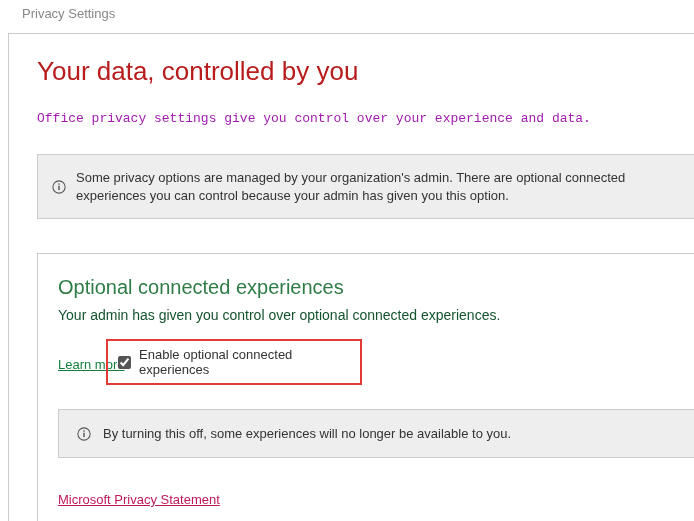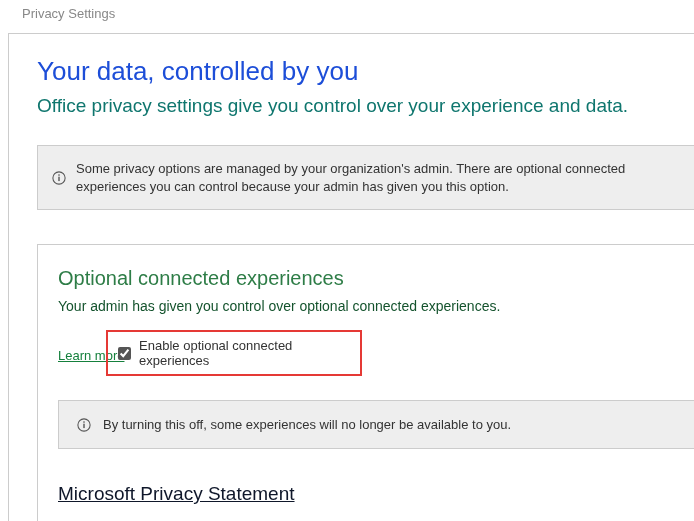"Your data, controlled by you" .page-heading { color: #1d4ed8 -> #b91c1c; margin-bottom: 8px -> 24px }
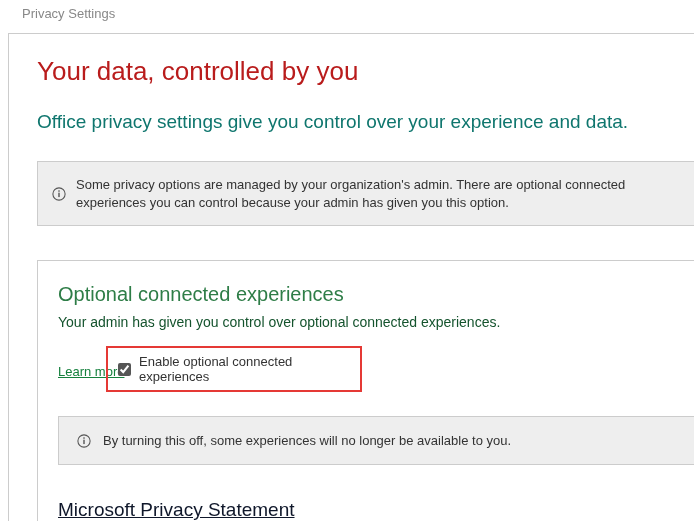"Office privacy settings give you" .page-subtext { color: #0f766e -> #a21caf; font-family: none -> Liberation Mono, monospace; font-size: 19px -> 13px }
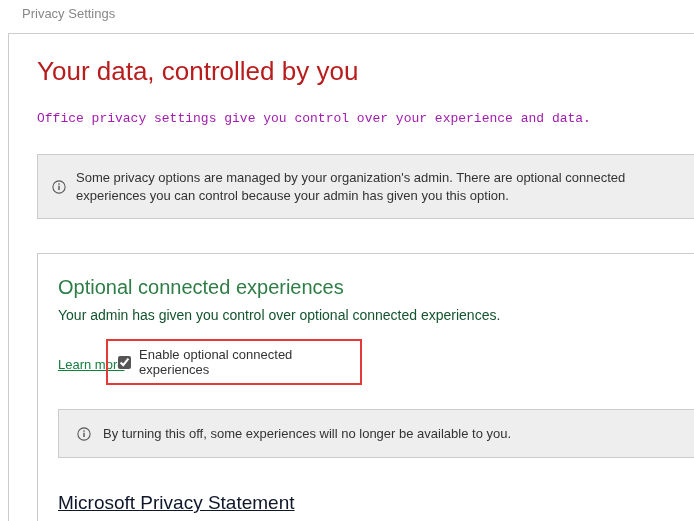"Microsoft Privacy Statement" .footer-link { color: #0f172a -> #be185d; font-size: 19px -> 13px }
